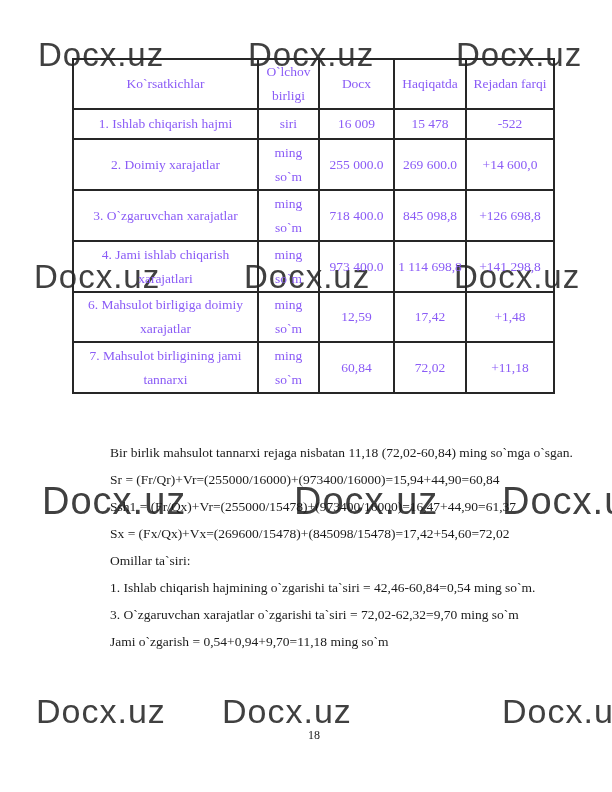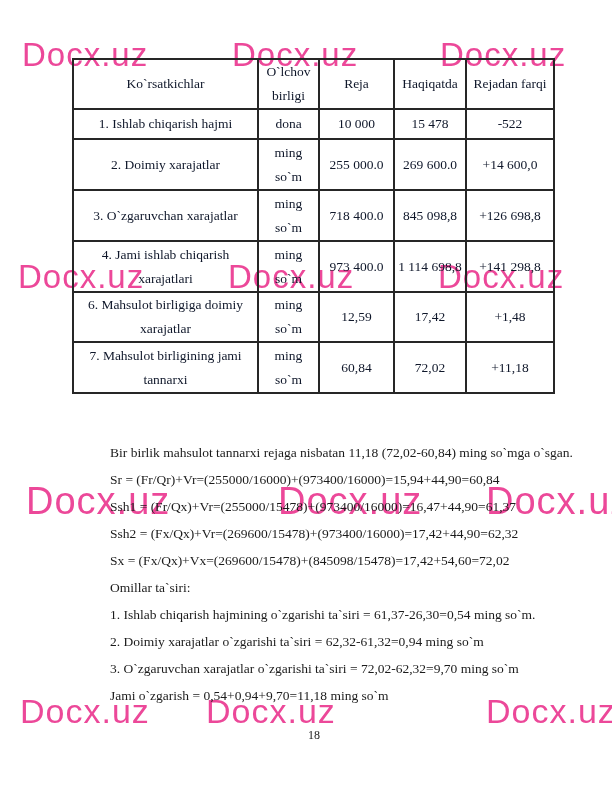"Docx.uz" .wm { color: #ec4899 -> #404040; margin-left: none -> 16px }
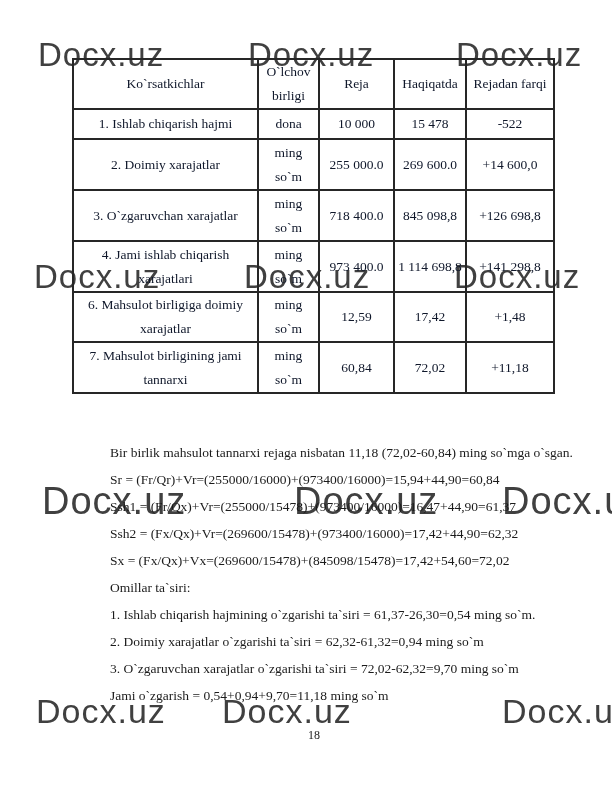"Ko`rsatkichlar" table.cost { color: #0f172a -> #8b5cf6 }
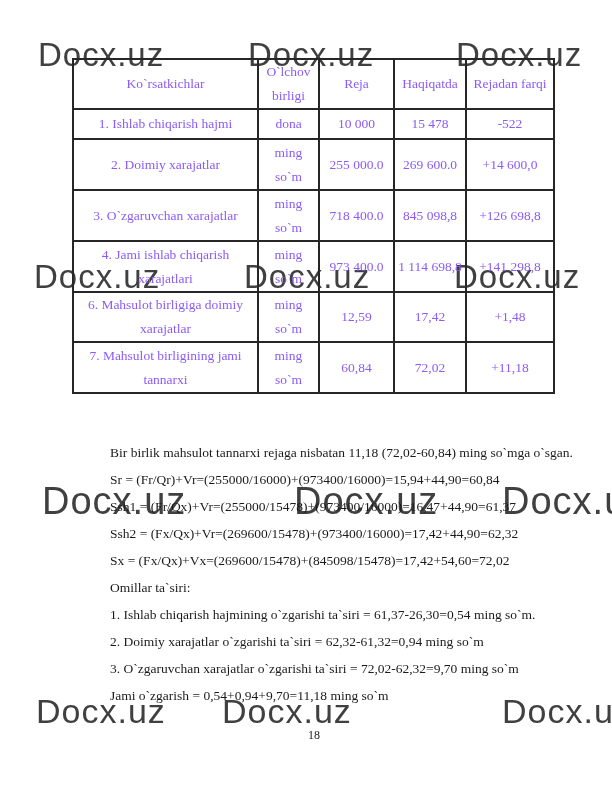"Reja" th { text: Reja -> Docx }
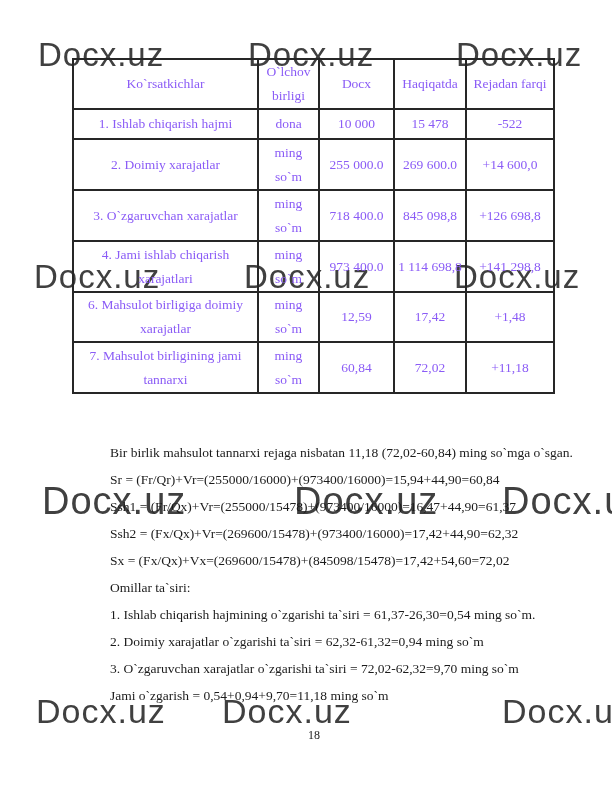"dona" td { text: dona -> siri }
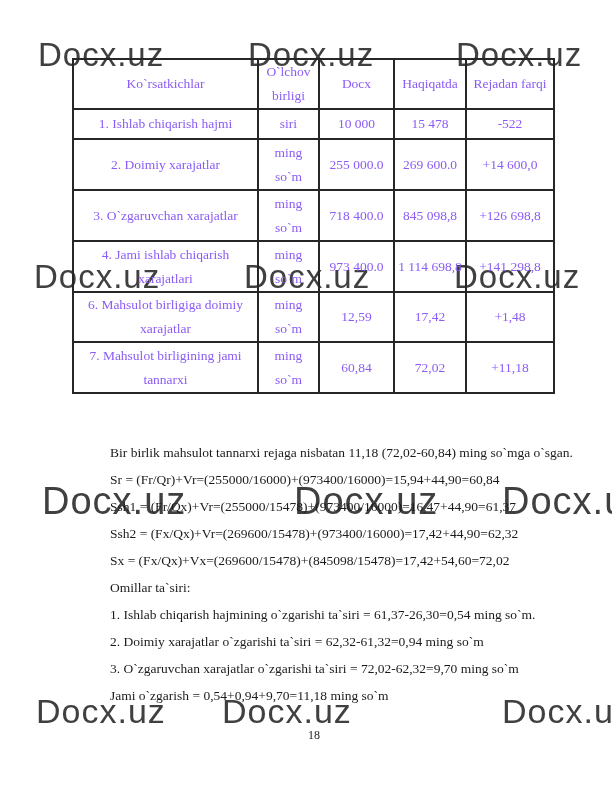"10 000" td.num { text: 10 000 -> 16 009 }
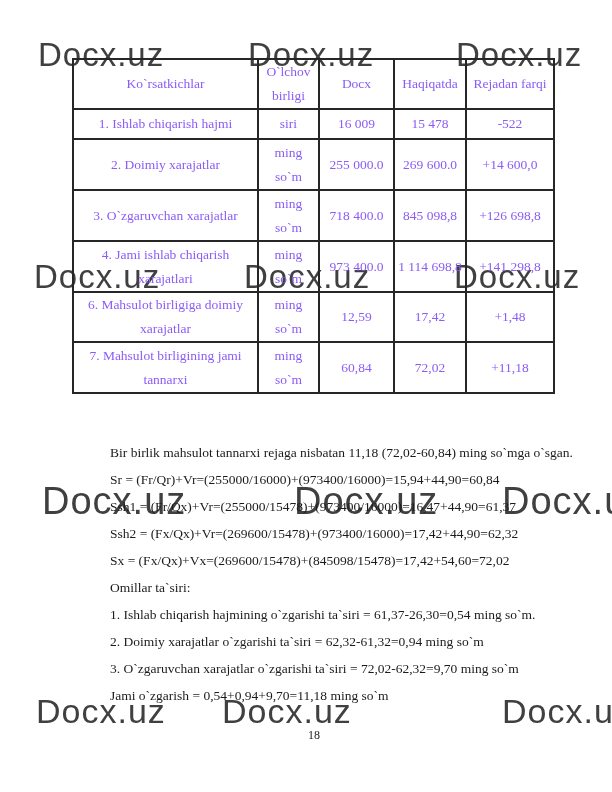"Ssh2 =" div.ln { html: <div>Ssh2 = (Fx/Qx)+Vr=(269600/15478)+(973400/16000)=17,42+44,90=62,32</div> -> none }
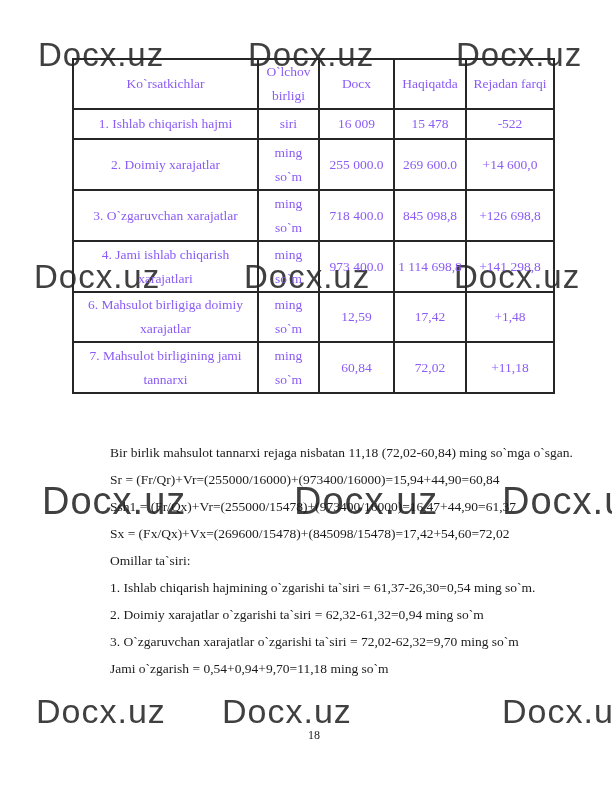"1. Ishlab chiqarish hajmining o`zgarishi" div.ln { text: 61,37-26,30 -> 42,46-60,84 }
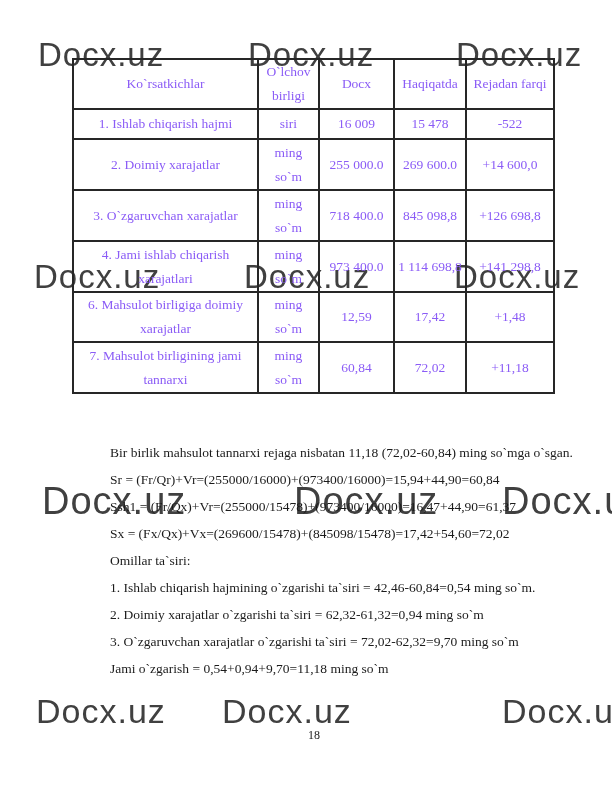"2. Doimiy xarajatlar o`zgarishi ta`siri" div.ln { html: <div>2. Doimiy xarajatlar o`zgarishi ta`siri = 62,32-61,32=0,94 ming so`m</div> -> none }
